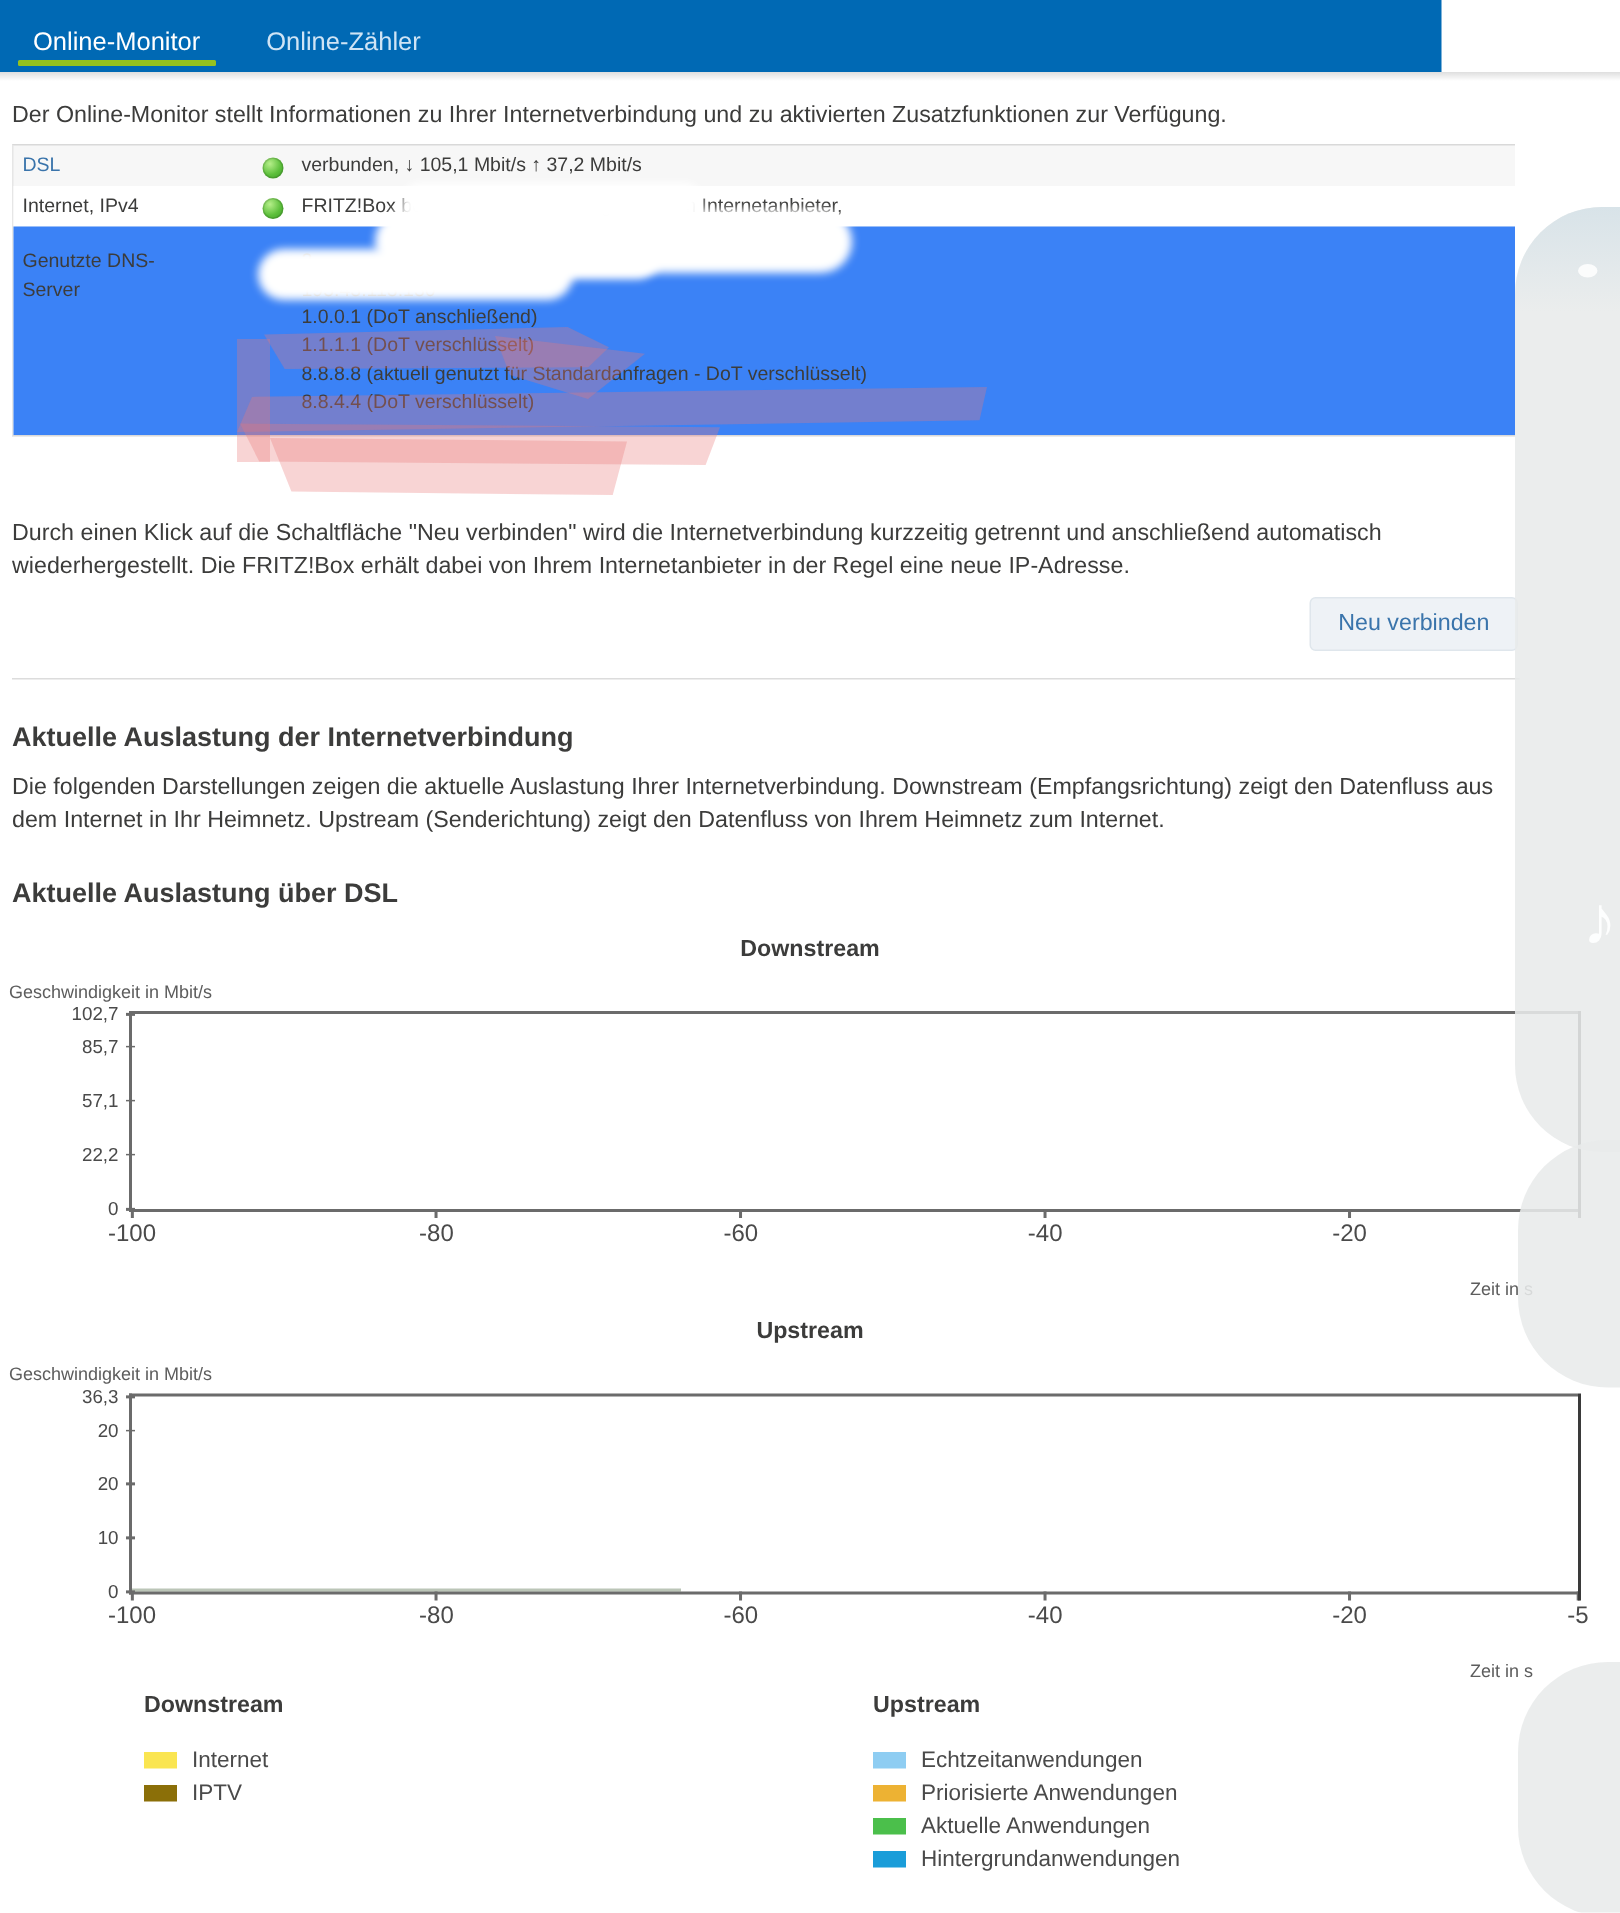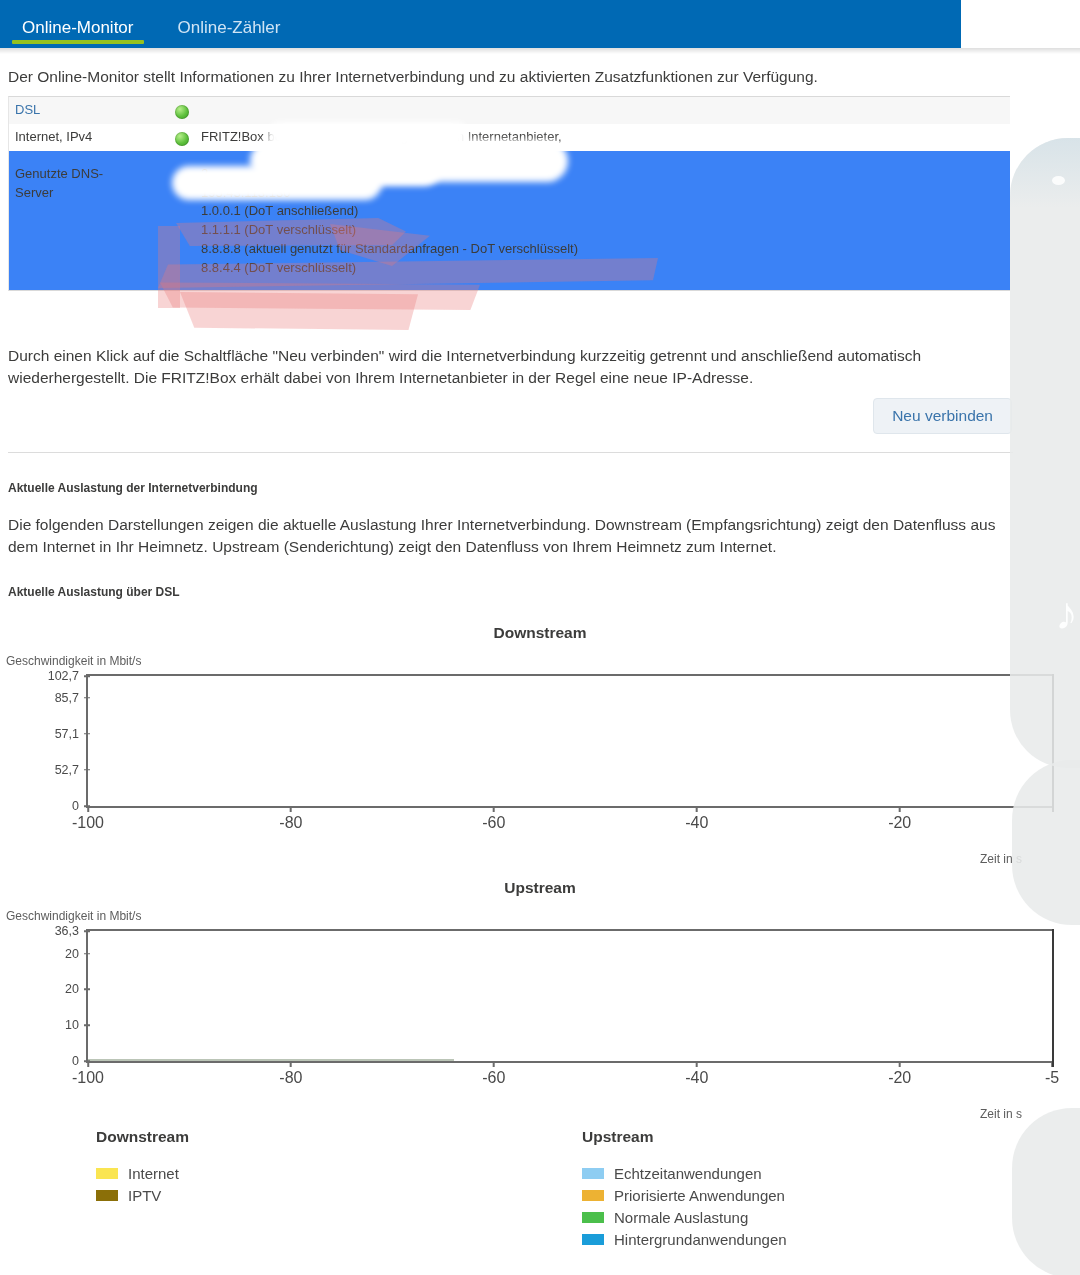"verbunden, ↓ 105,1 Mbit/s ↑" div.scol-val { html: none -> <div>verbunden, ↓ 105,1 Mbit/s ↑ 37,2 Mbit/s</div> }
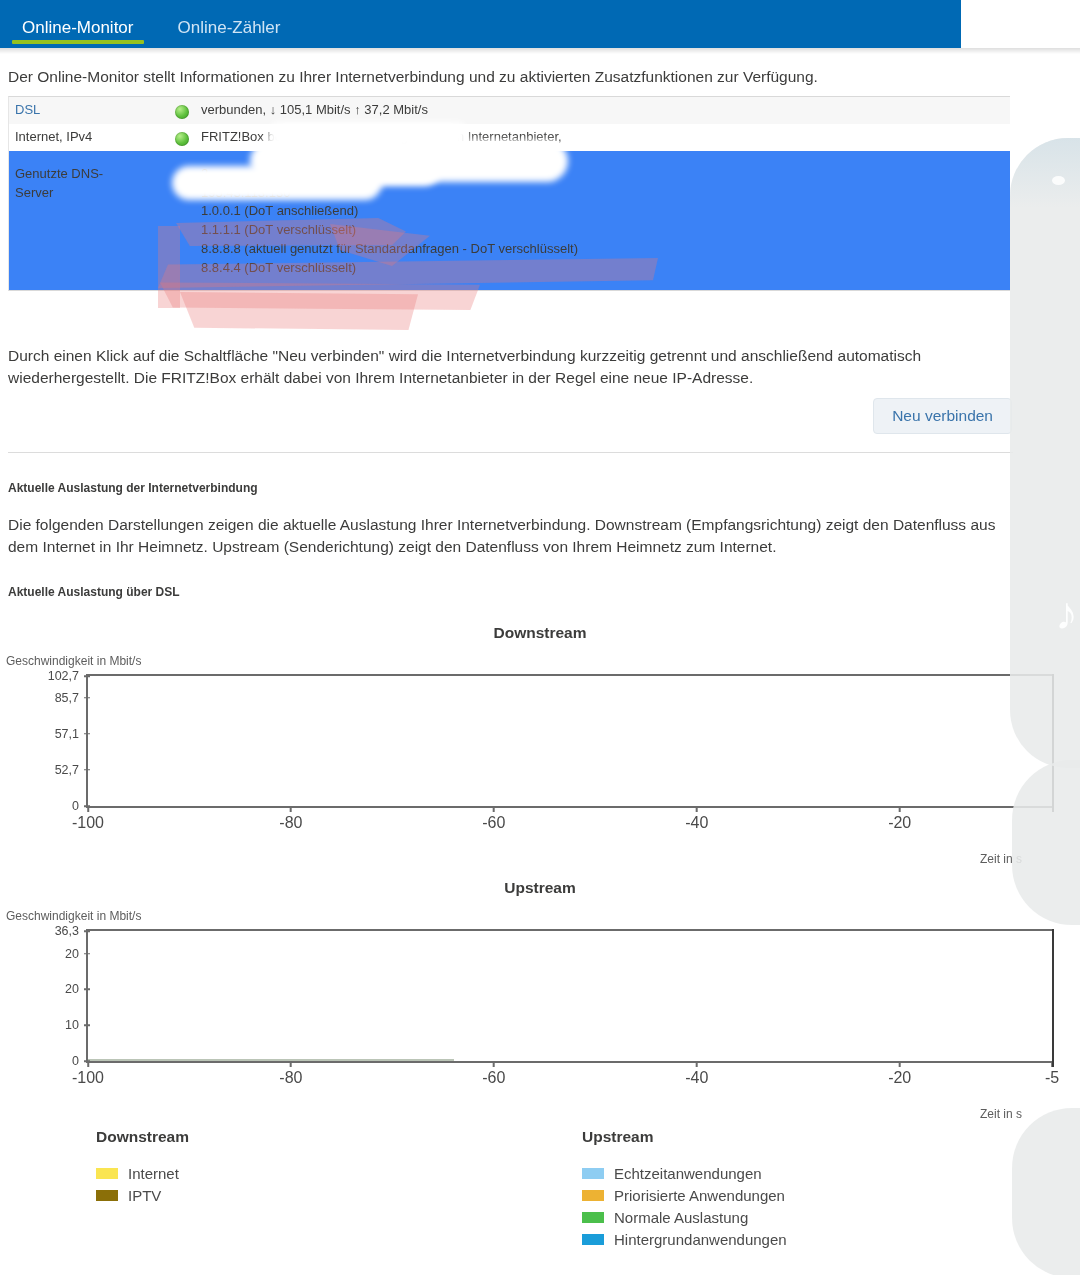"Aktuelle Auslastung der" .h-sec { font-size: 12px -> 18px }
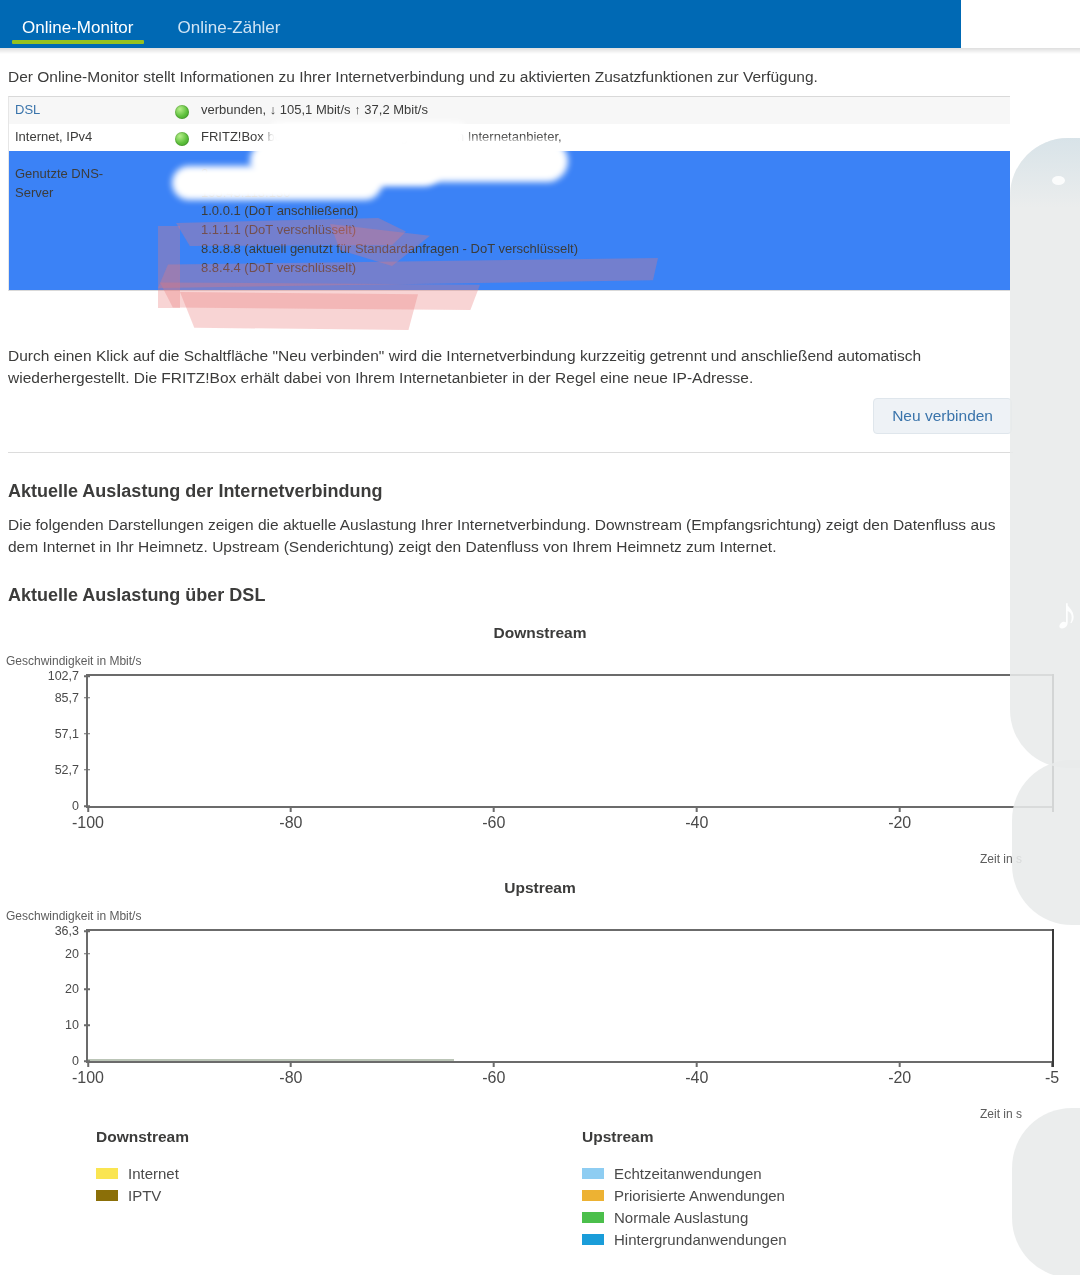"52,7" span { text: 52,7 -> 22,2 }
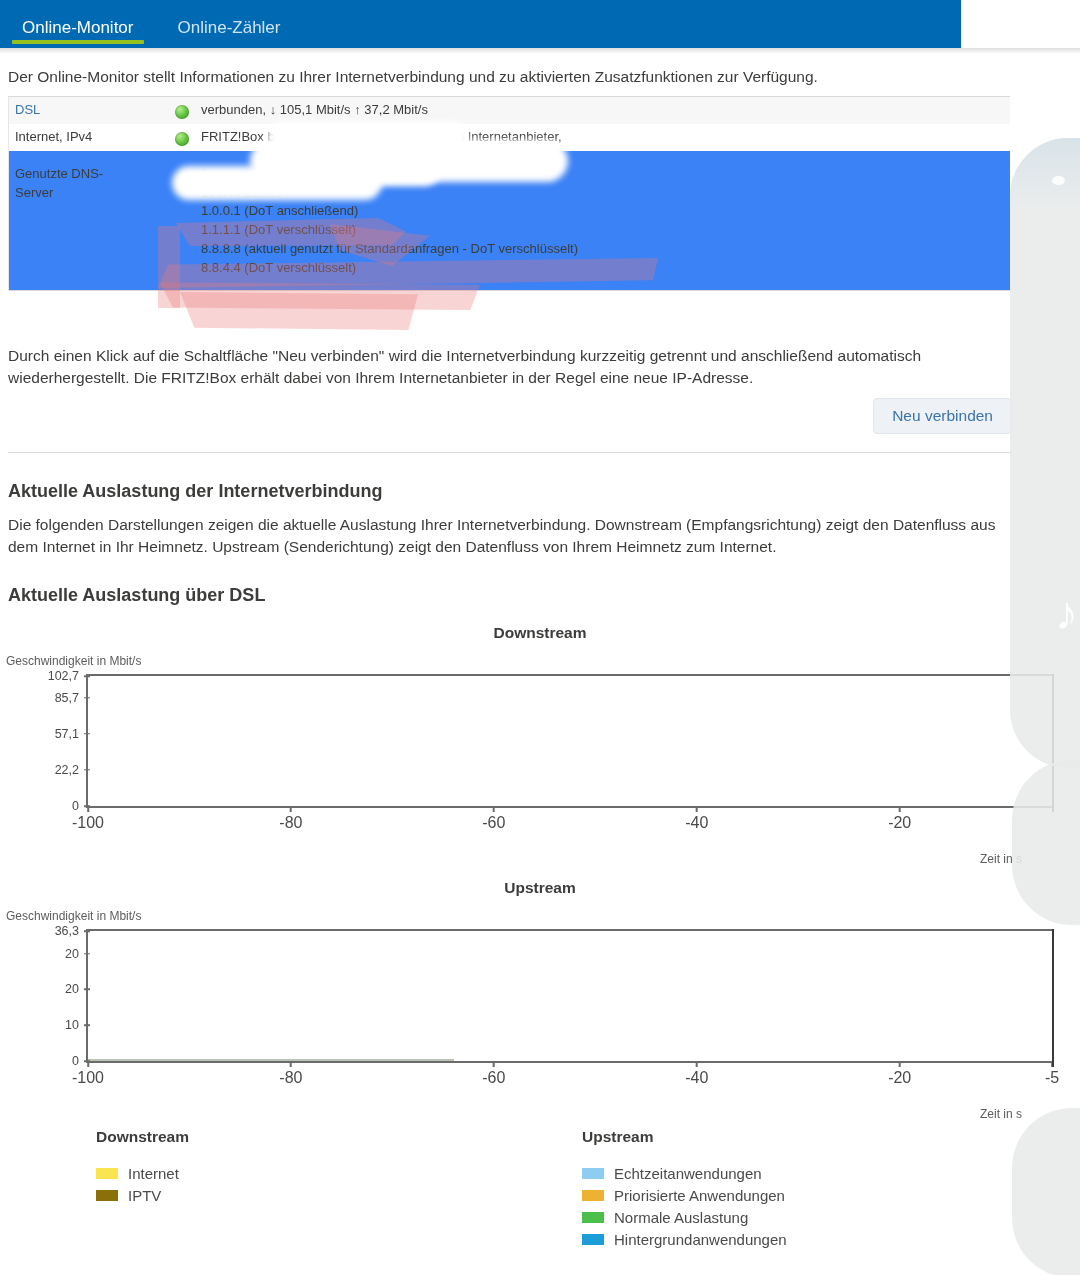"Normale Auslastung" span.legend-label { text: Normale Auslastung -> Aktuelle Anwendungen }
